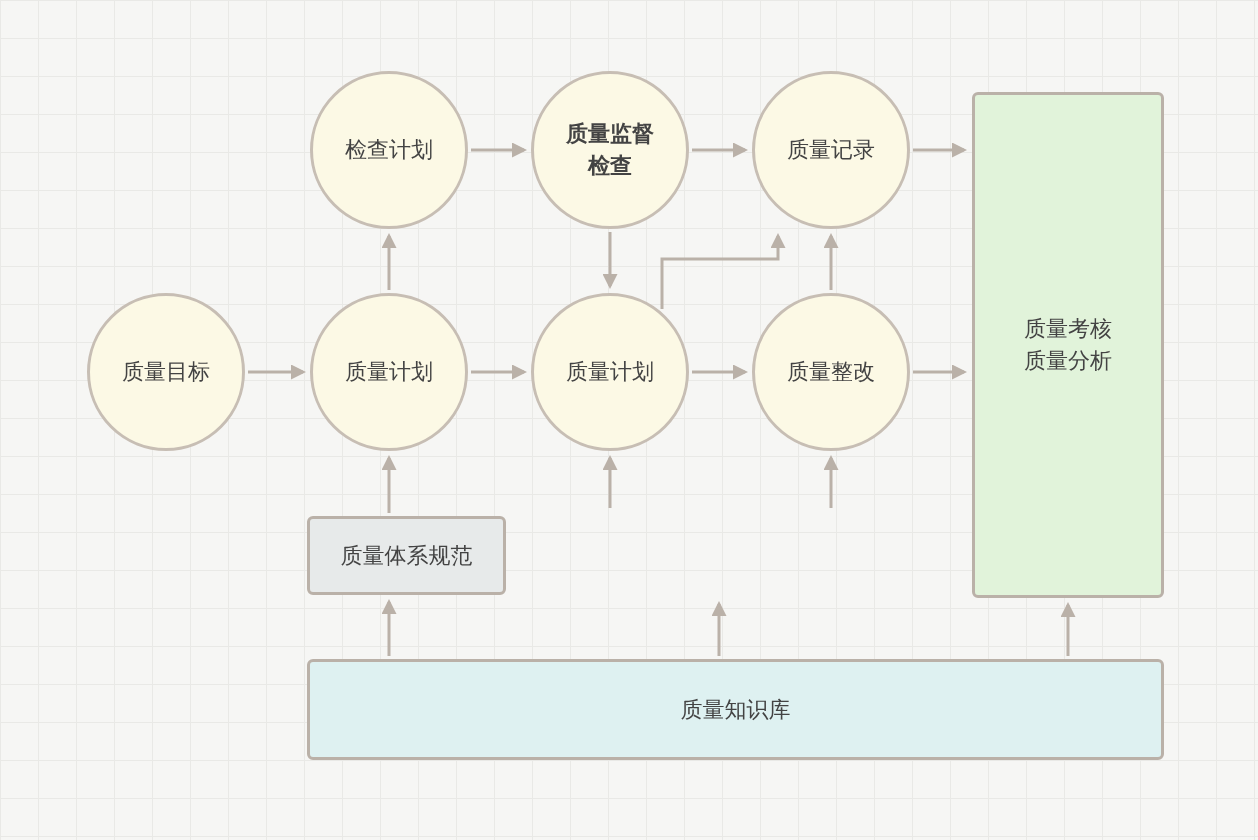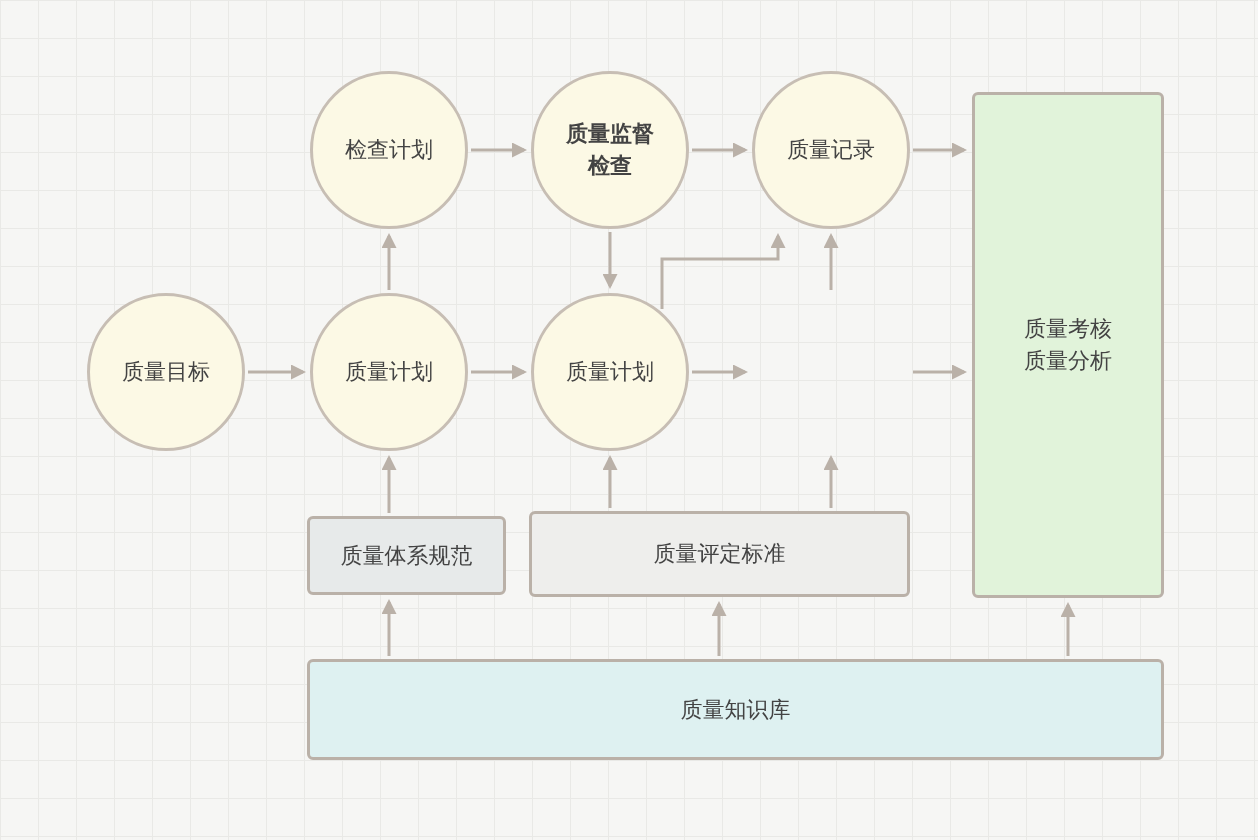"质量整改" div.node { html: none -> <div> <span>质量整改</span> </div> }
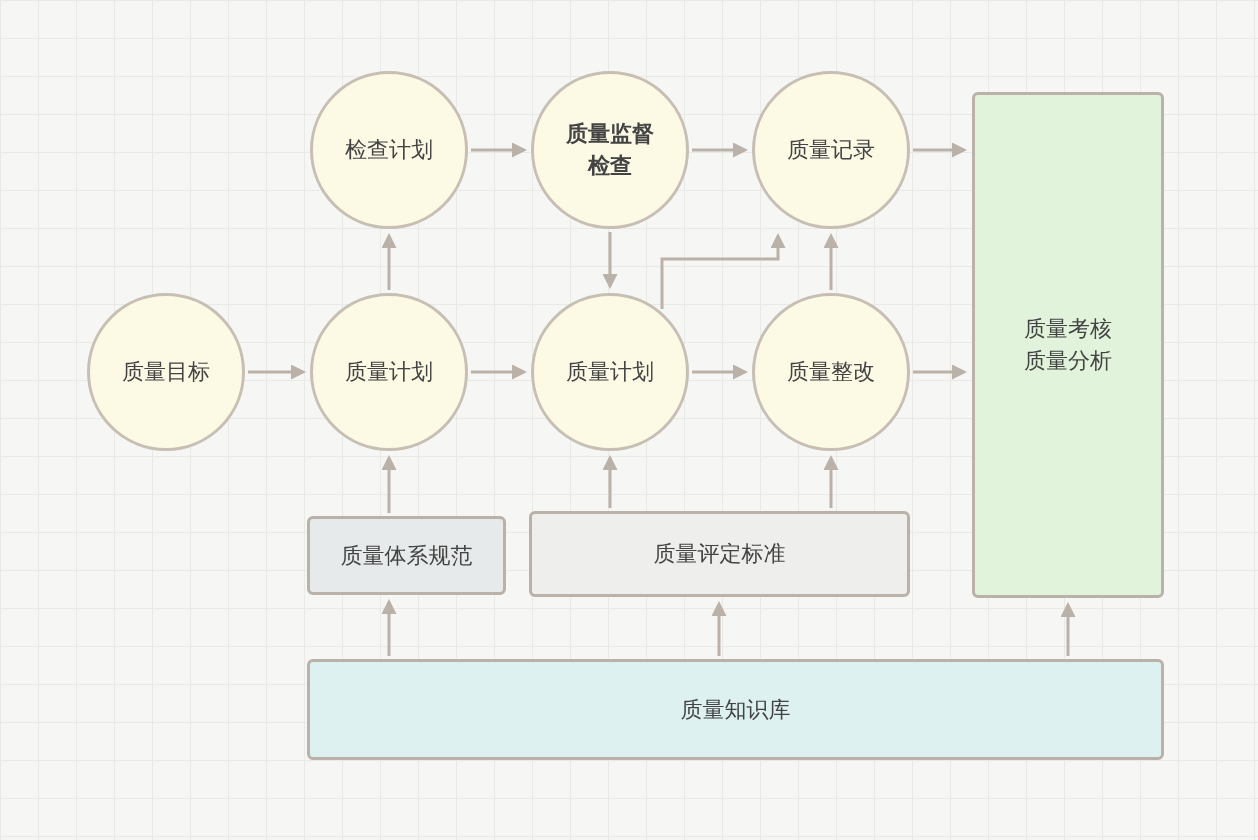"质量评定标准" div.node { html: <div> <span>质量评定标准</span> </div> -> none }
